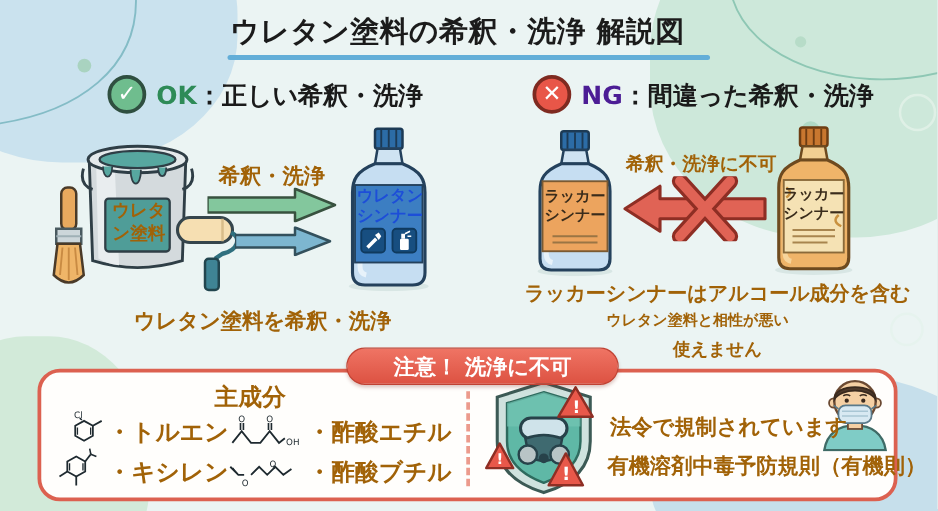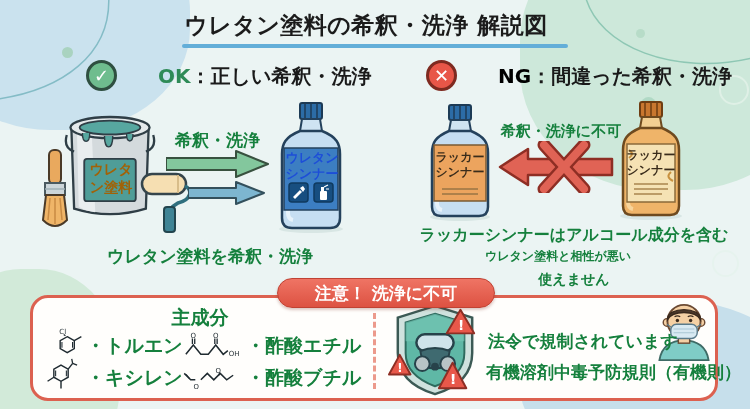"OK：正しい希釈・洗浄" .sec-heading { margin-left: 33px -> none }
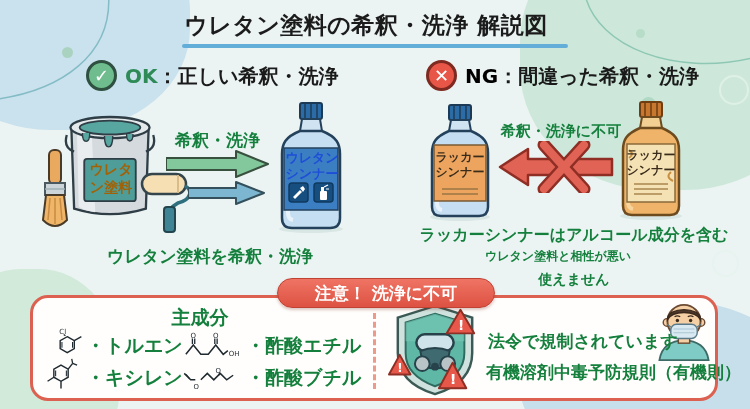"NG" .ng-prefix { color: #000000 -> #4c1d95 }
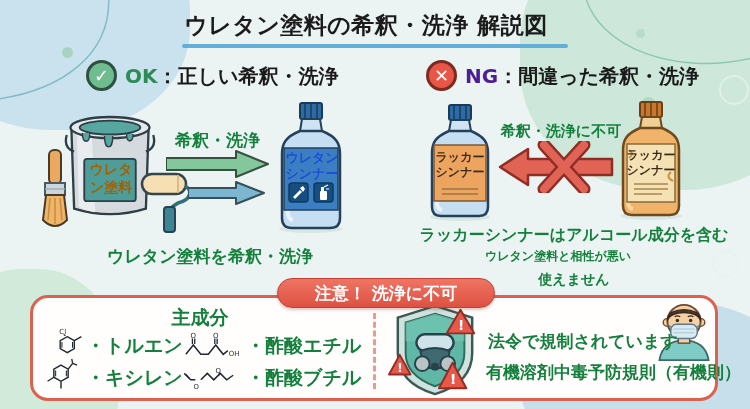"希釈・洗浄" .txt { color: #15803d -> #a16207 }
